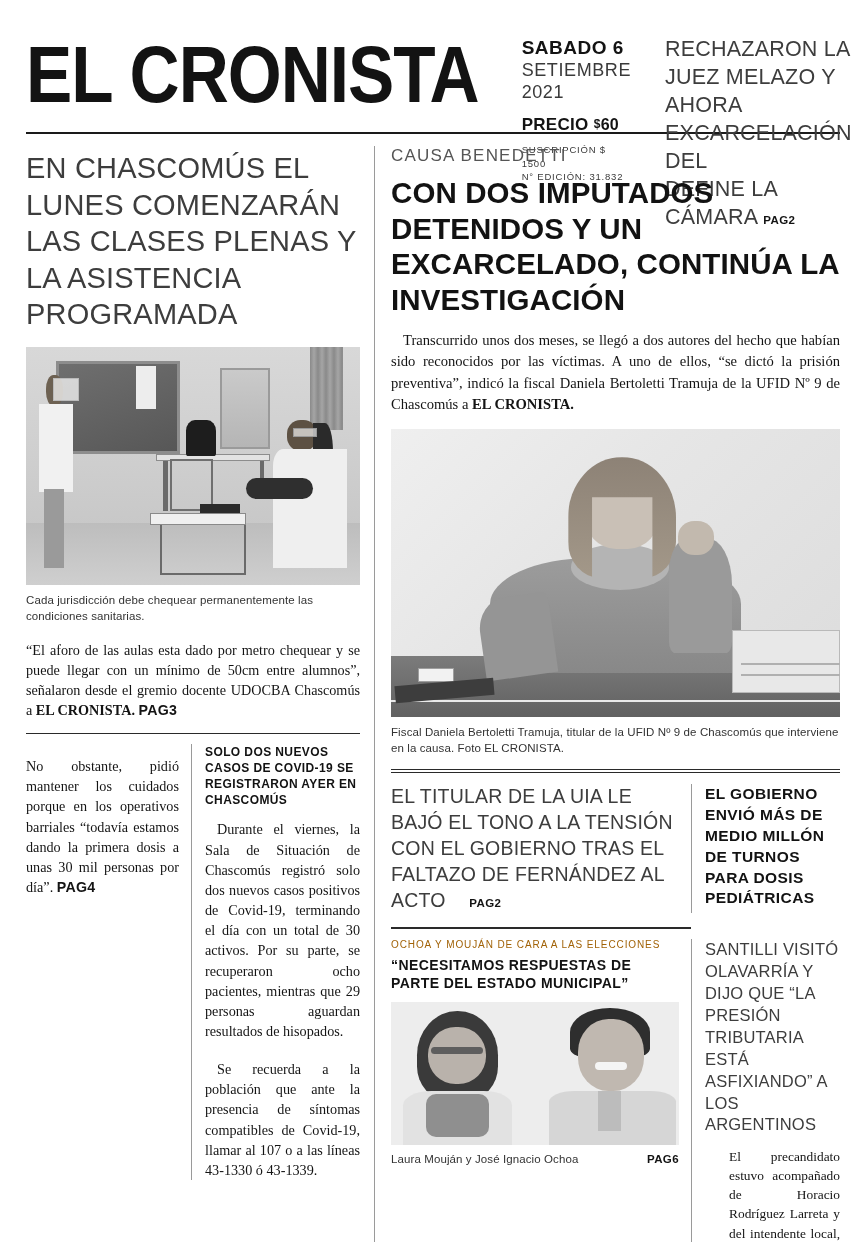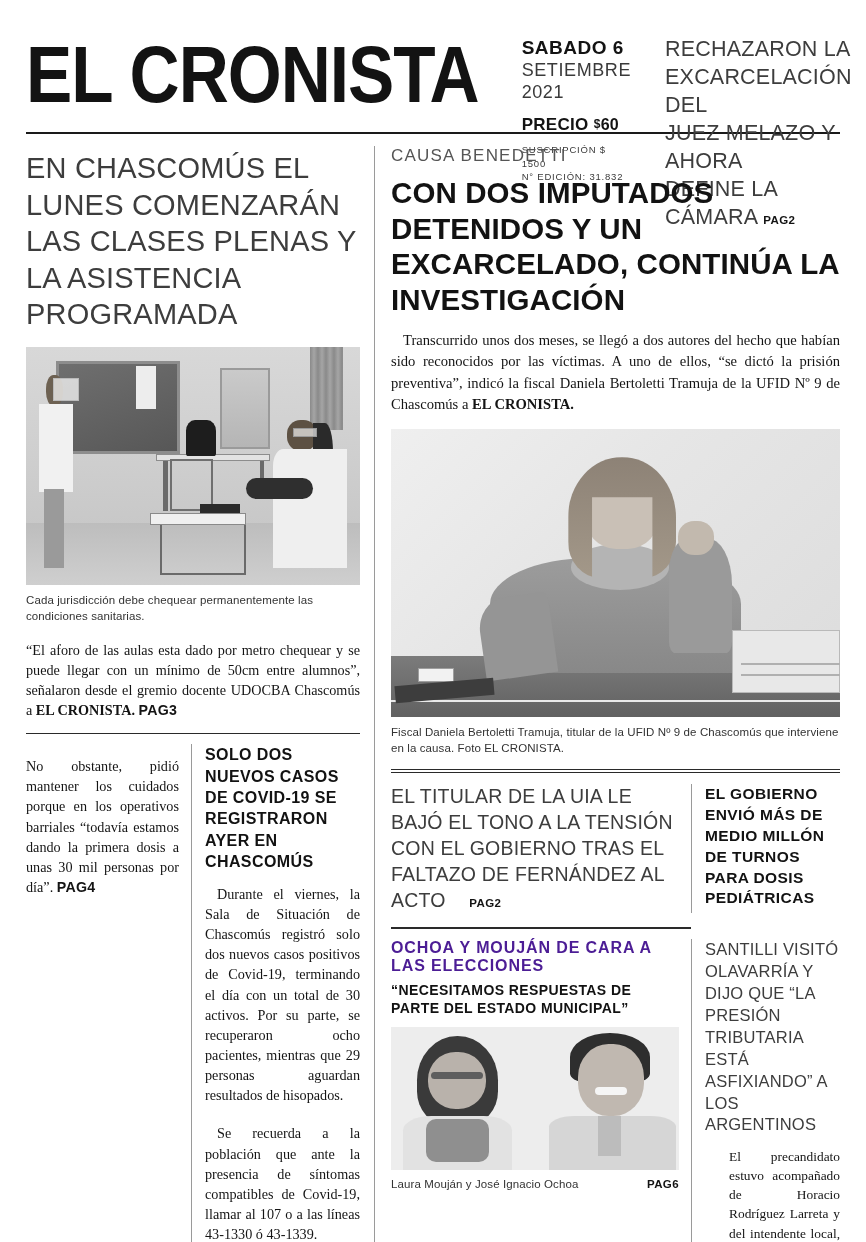"EXCARCELACIÓN DEL" div.mr-line { order: before "JUEZ MELAZO Y AHORA" -> after "JUEZ MELAZO Y AHORA" }
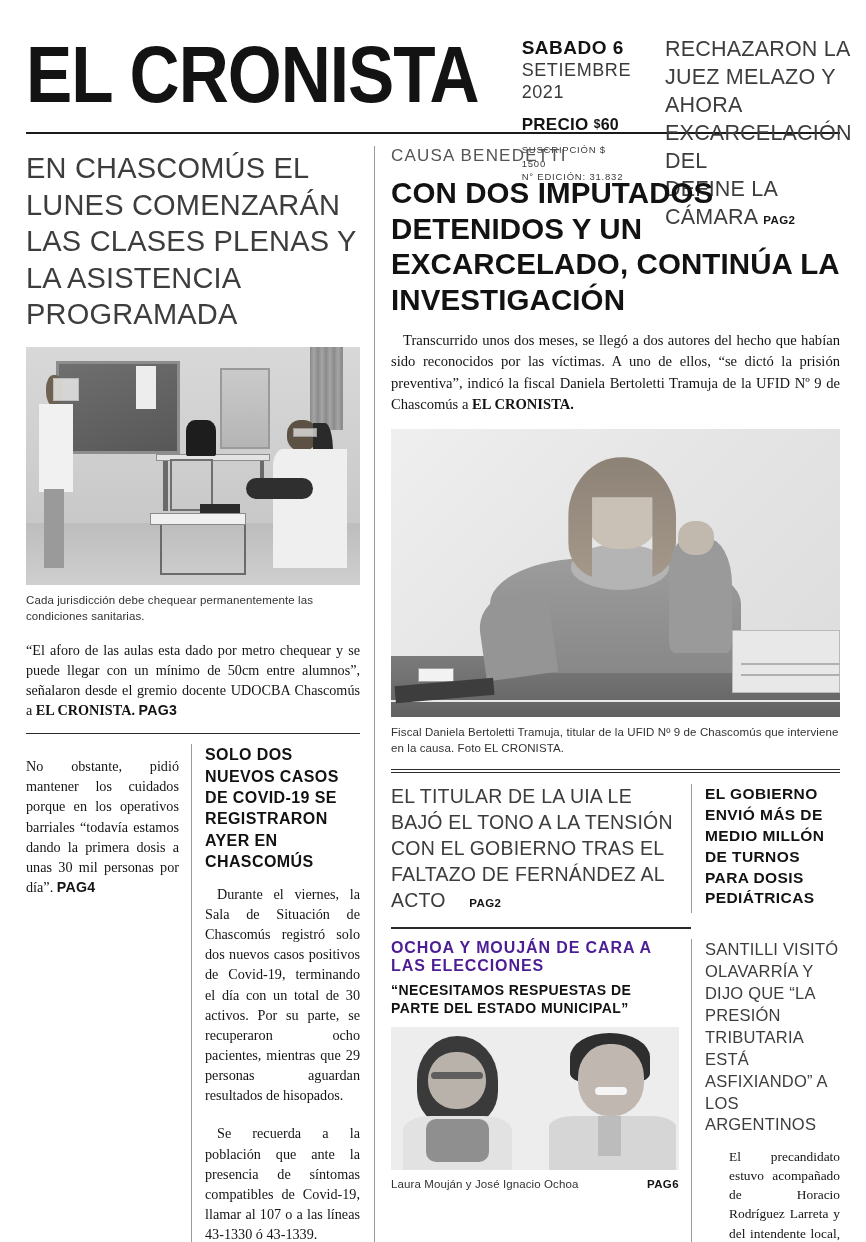"SOLO DOS NUEVOS CASOS DE" .solo-head { font-size: 16px -> 12px }
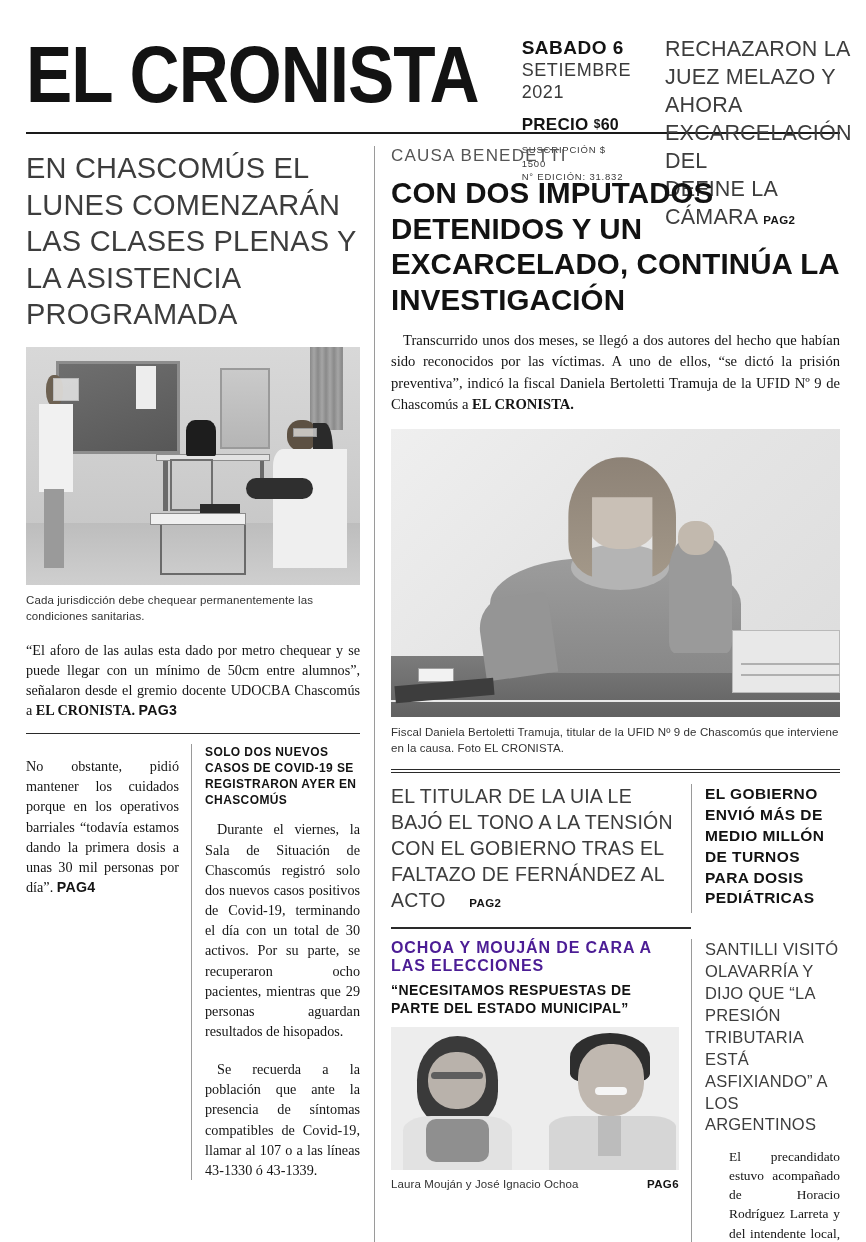"OCHOA Y MOUJÁN DE CARA" .ochoa-kicker { color: #4c1d95 -> #a16207; font-size: 16px -> 10px; font-weight: 700 -> 400 }
